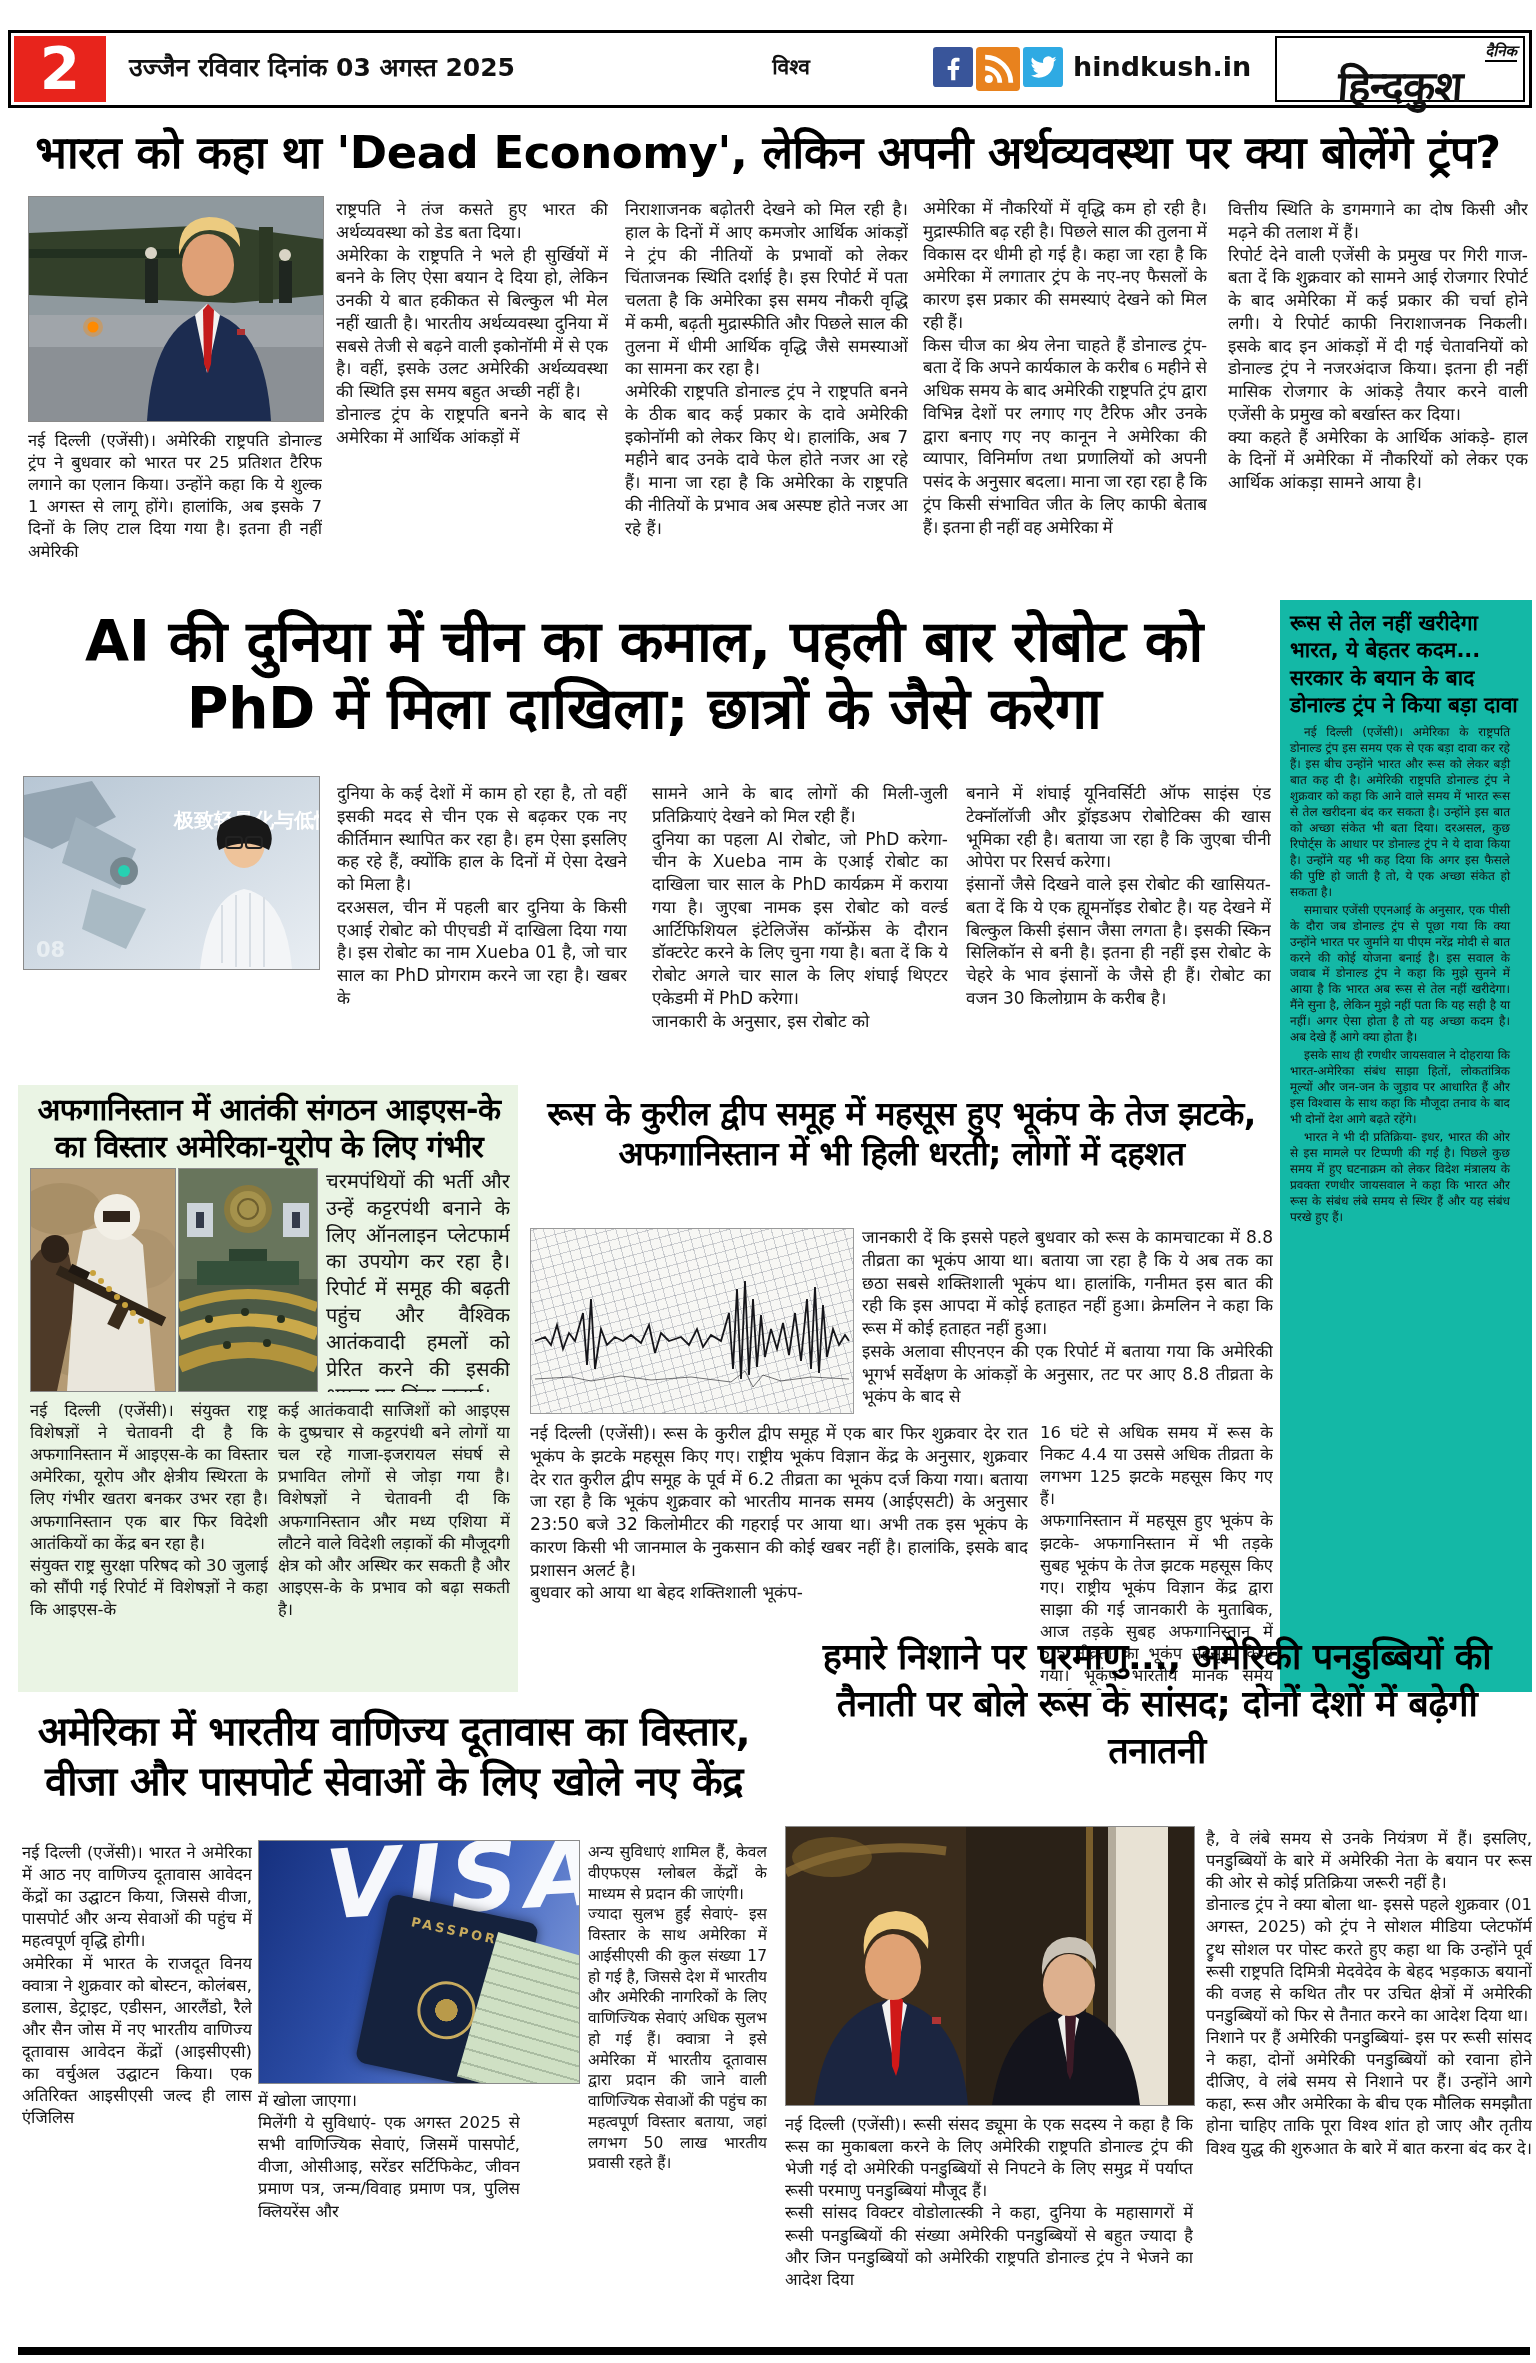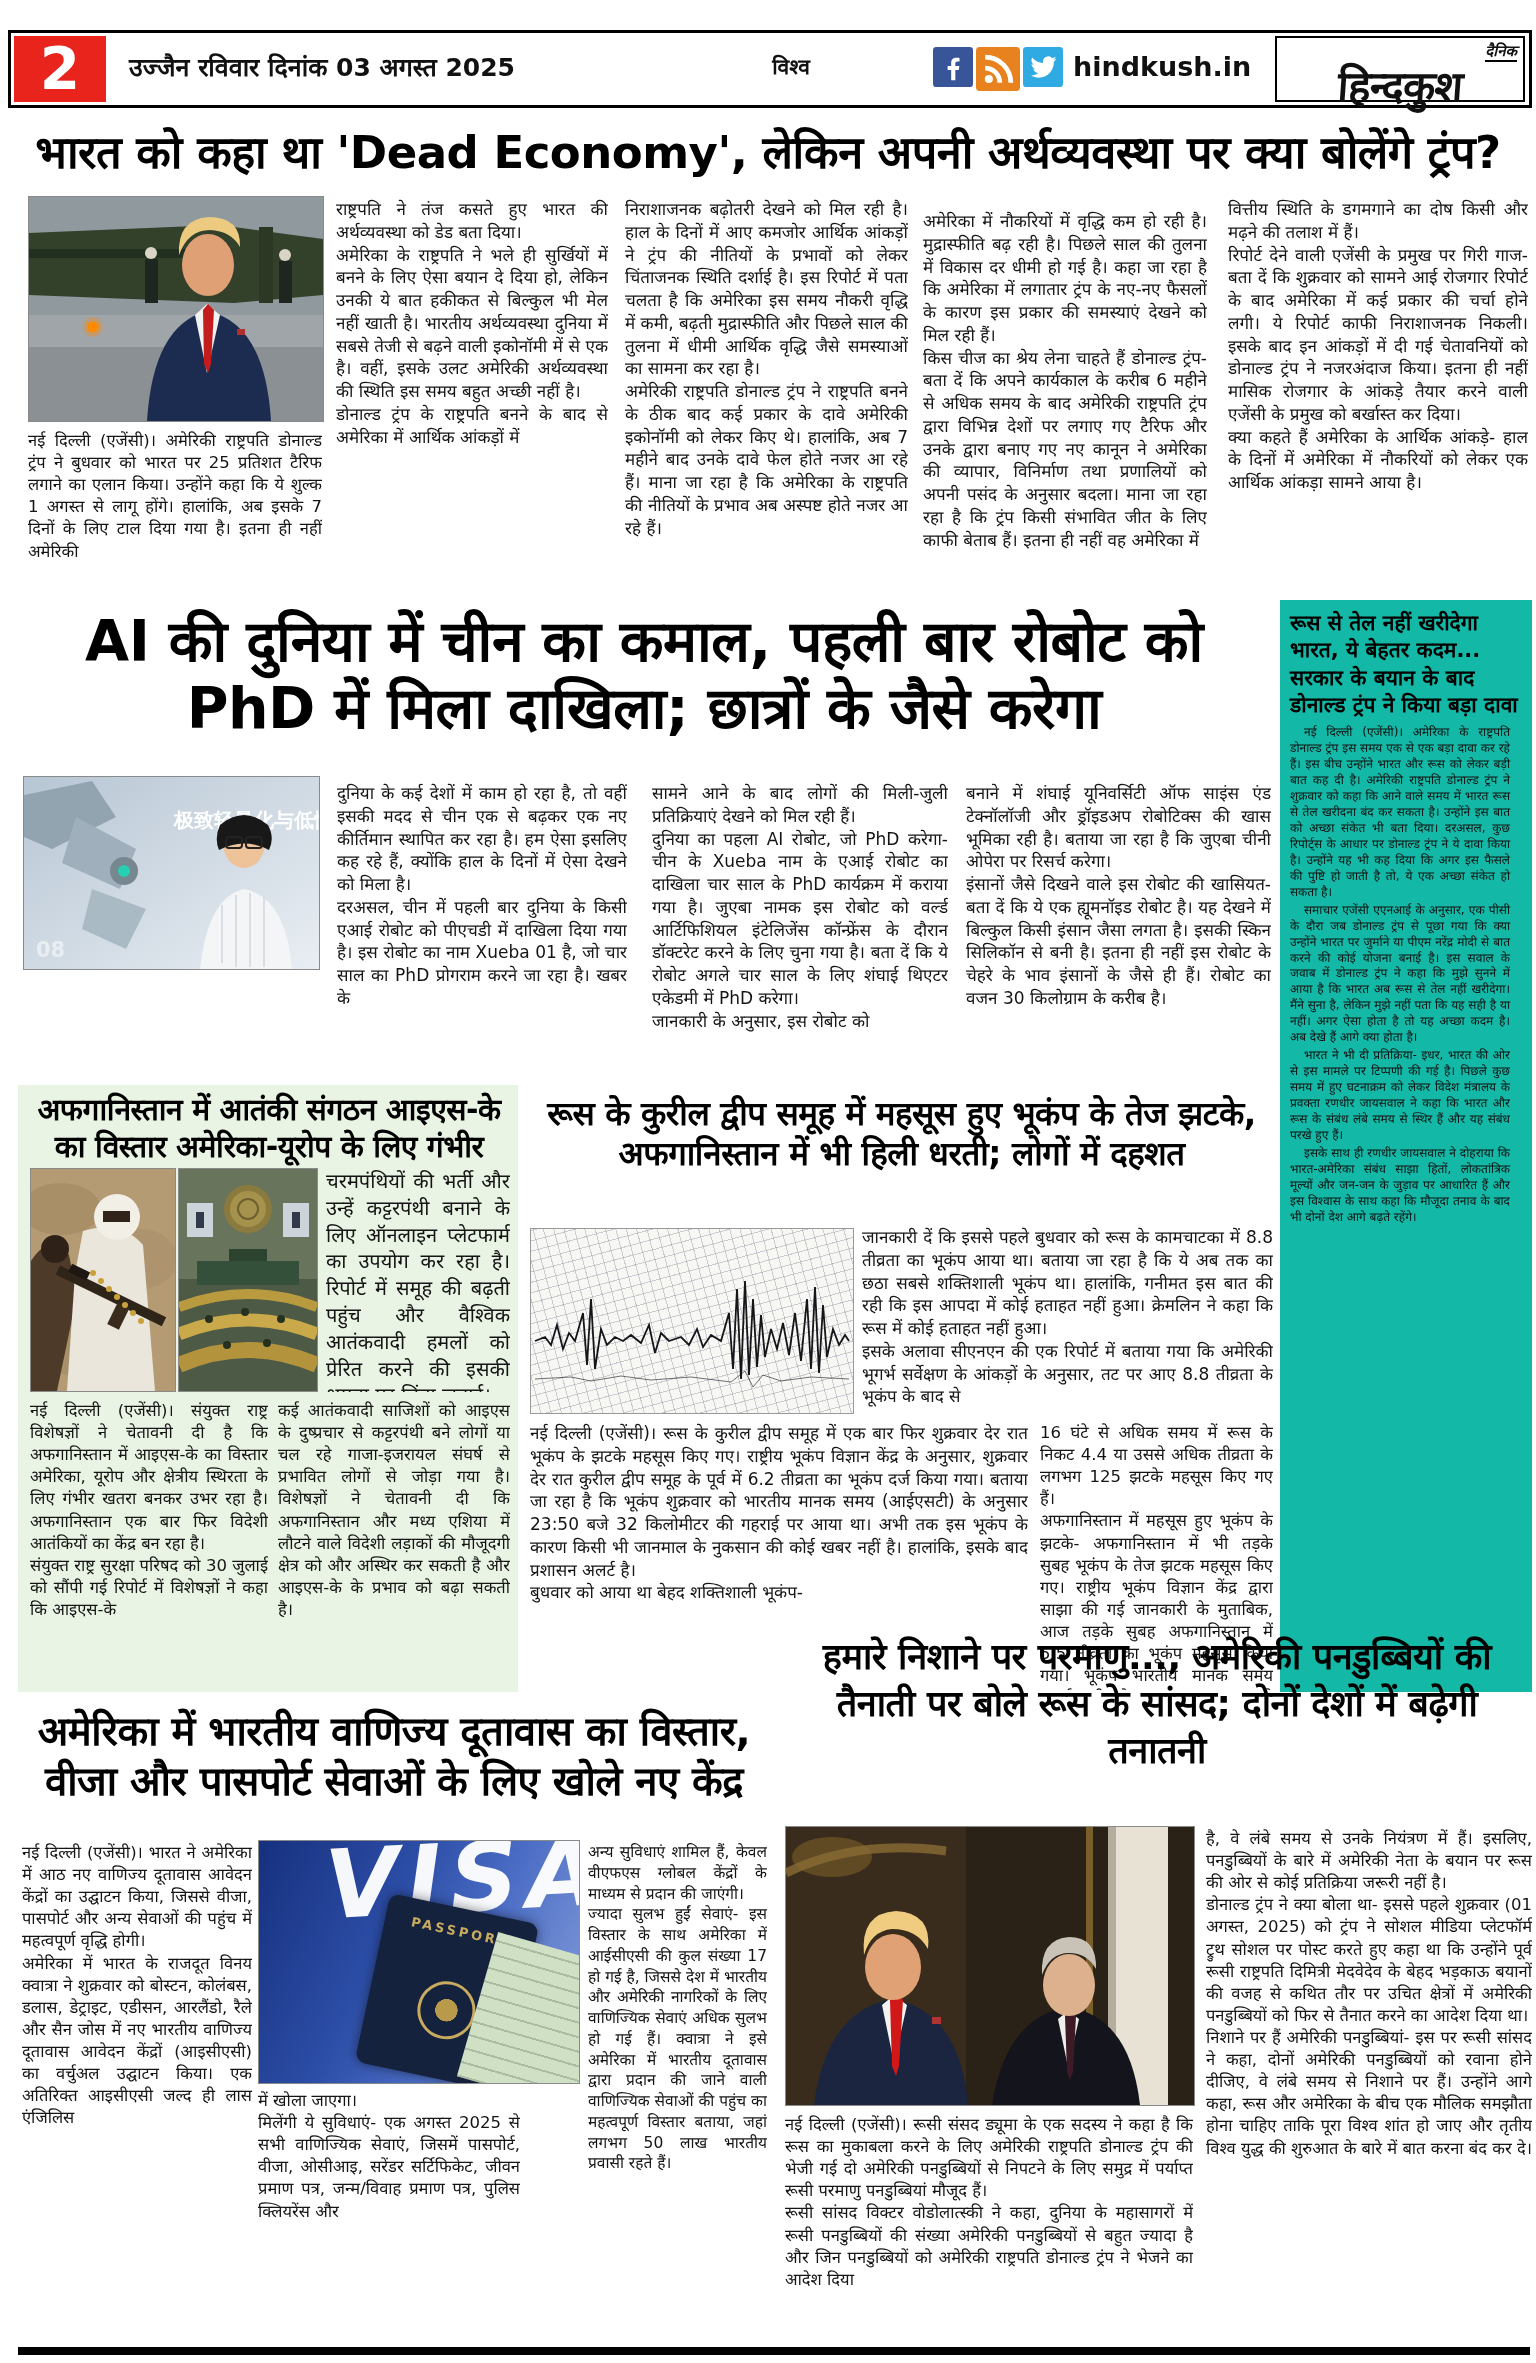"अमेरिका में नौकरियों में वृद्धि" div.body-col { font-family: none -> Liberation Serif, serif; top: 210px -> 198px }
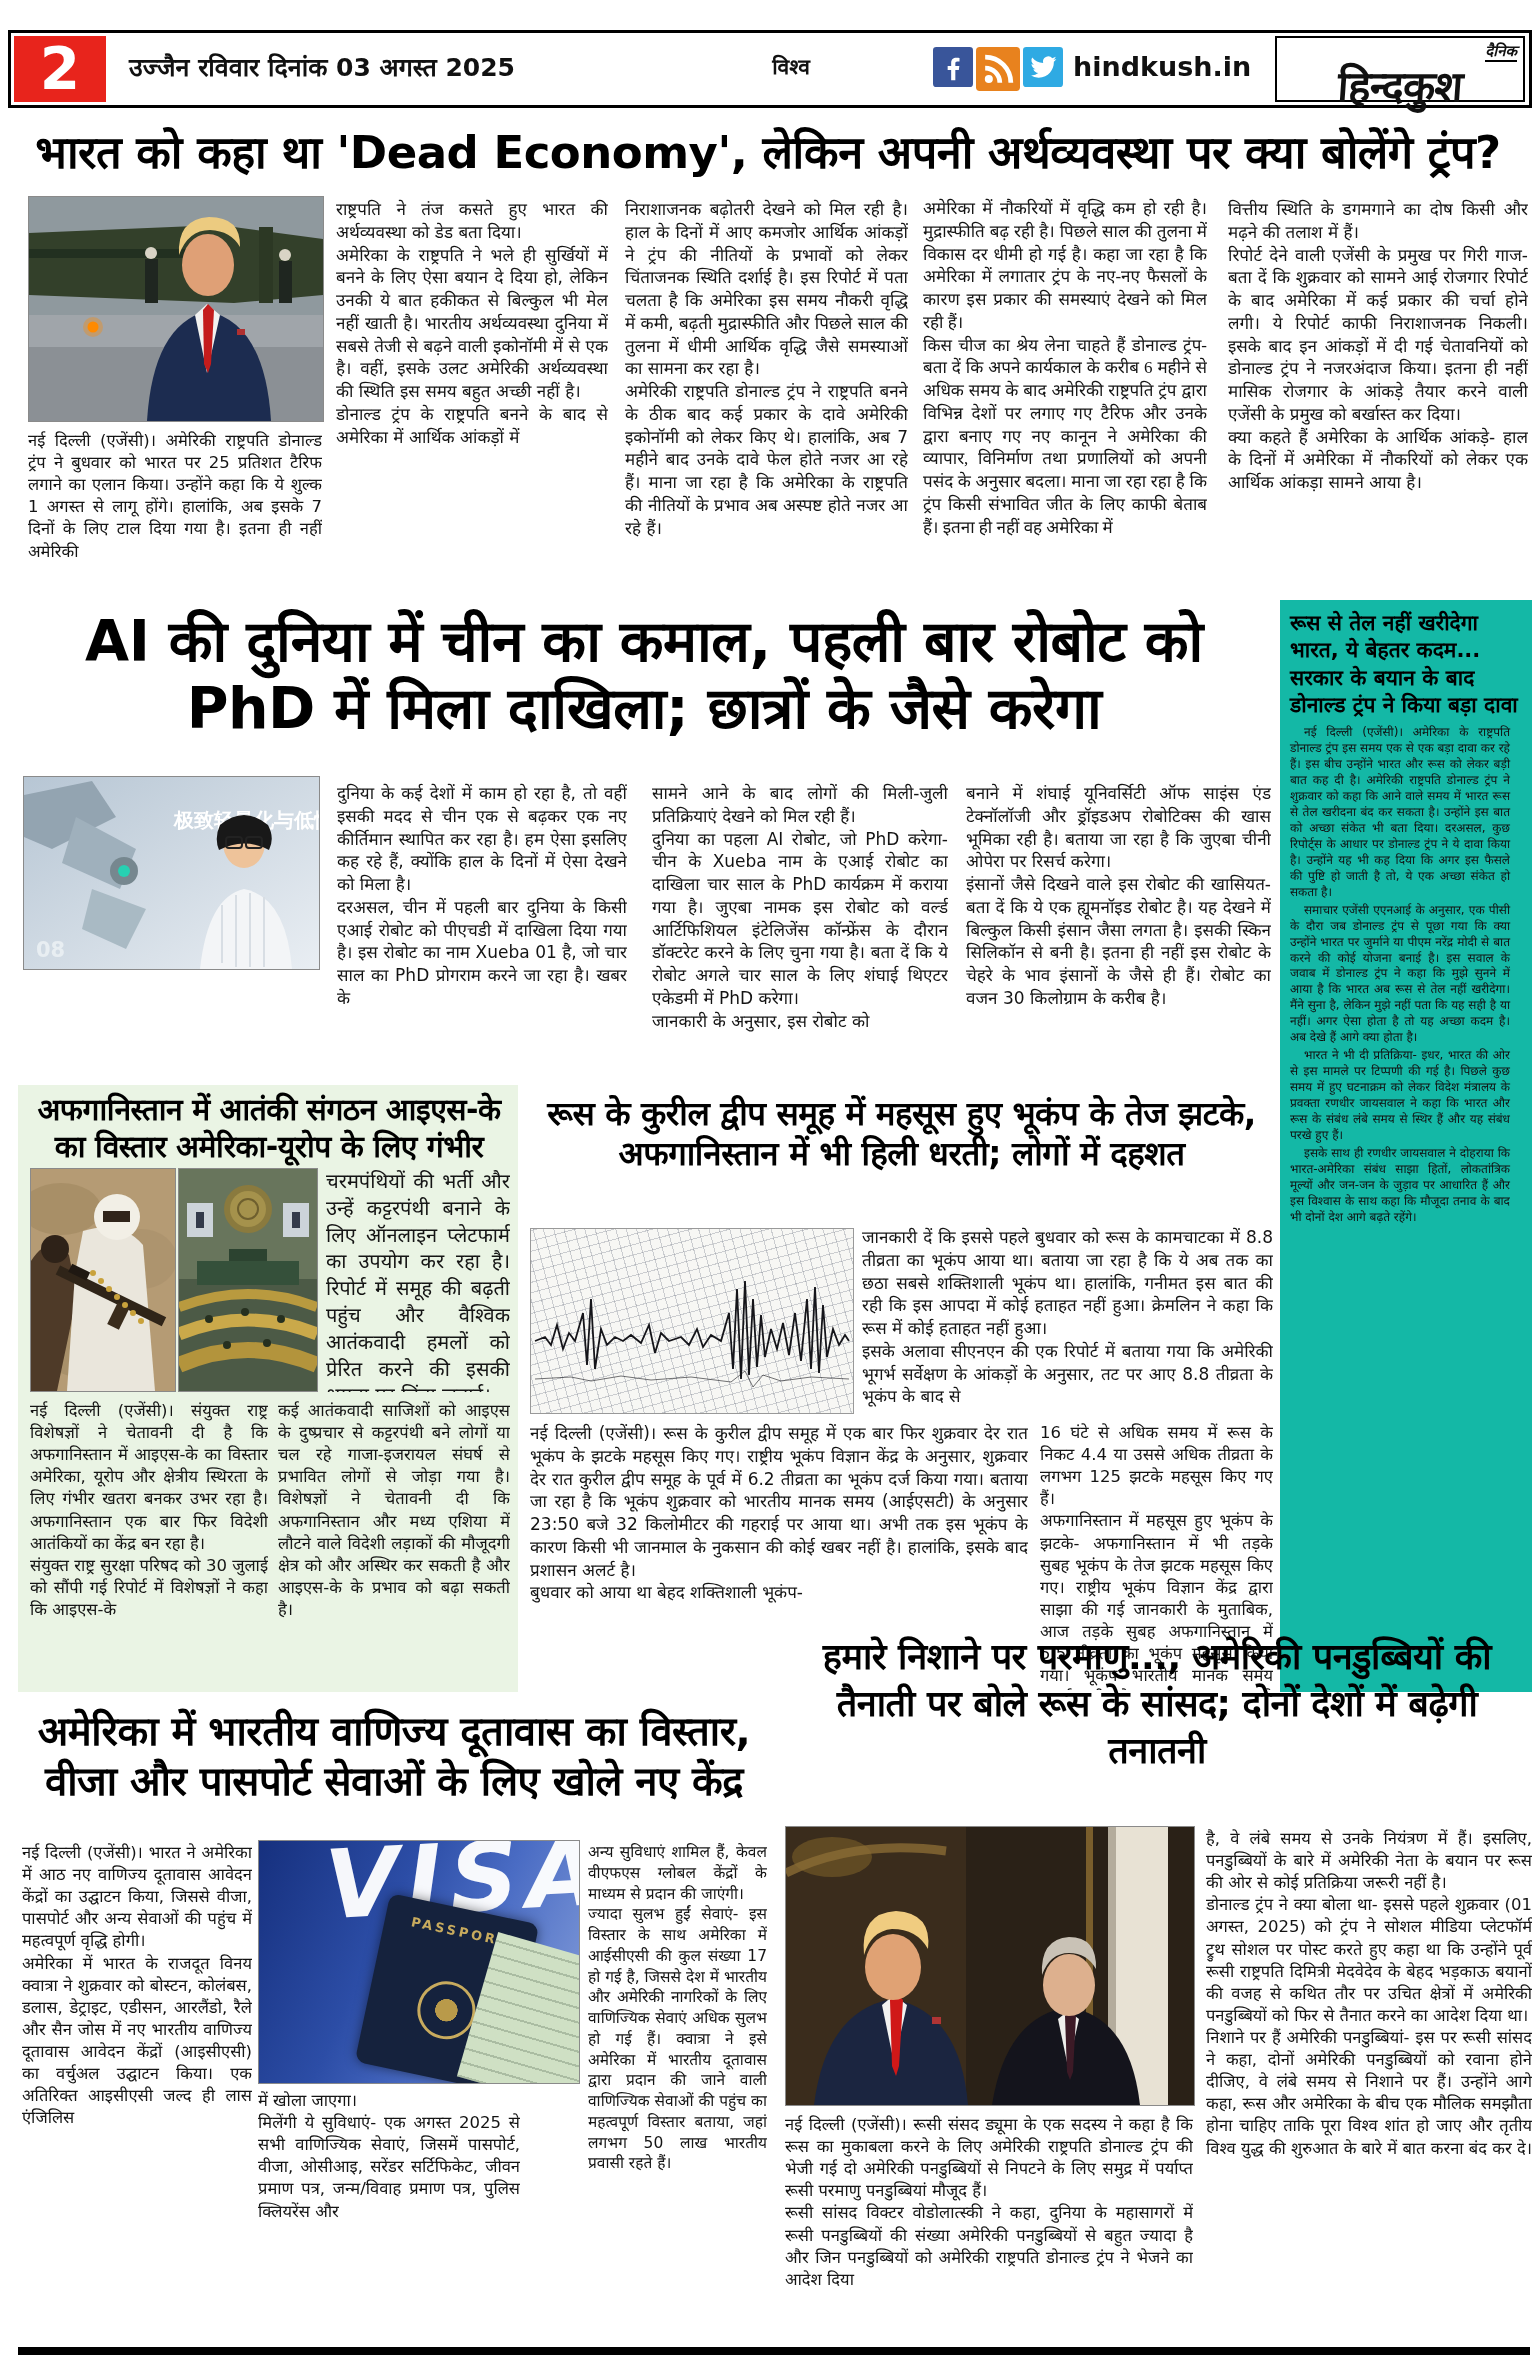"भारत ने भी दी प्रतिक्रिया-" p { order: before "इसके साथ ही रणधीर जायसवाल" -> after "इसके साथ ही रणधीर जायसवाल" }
